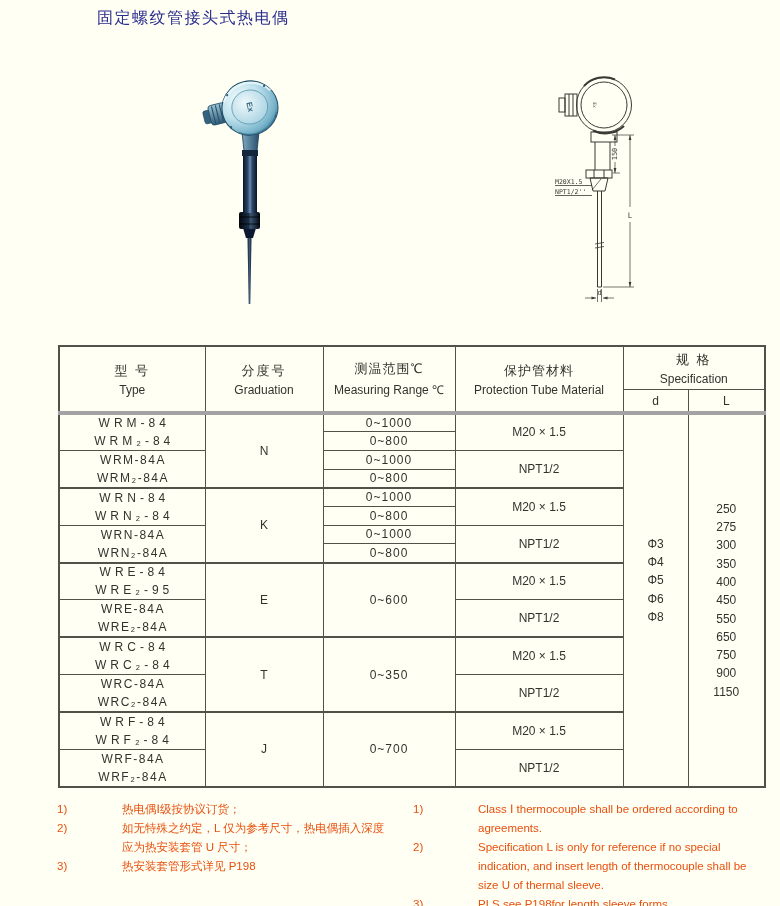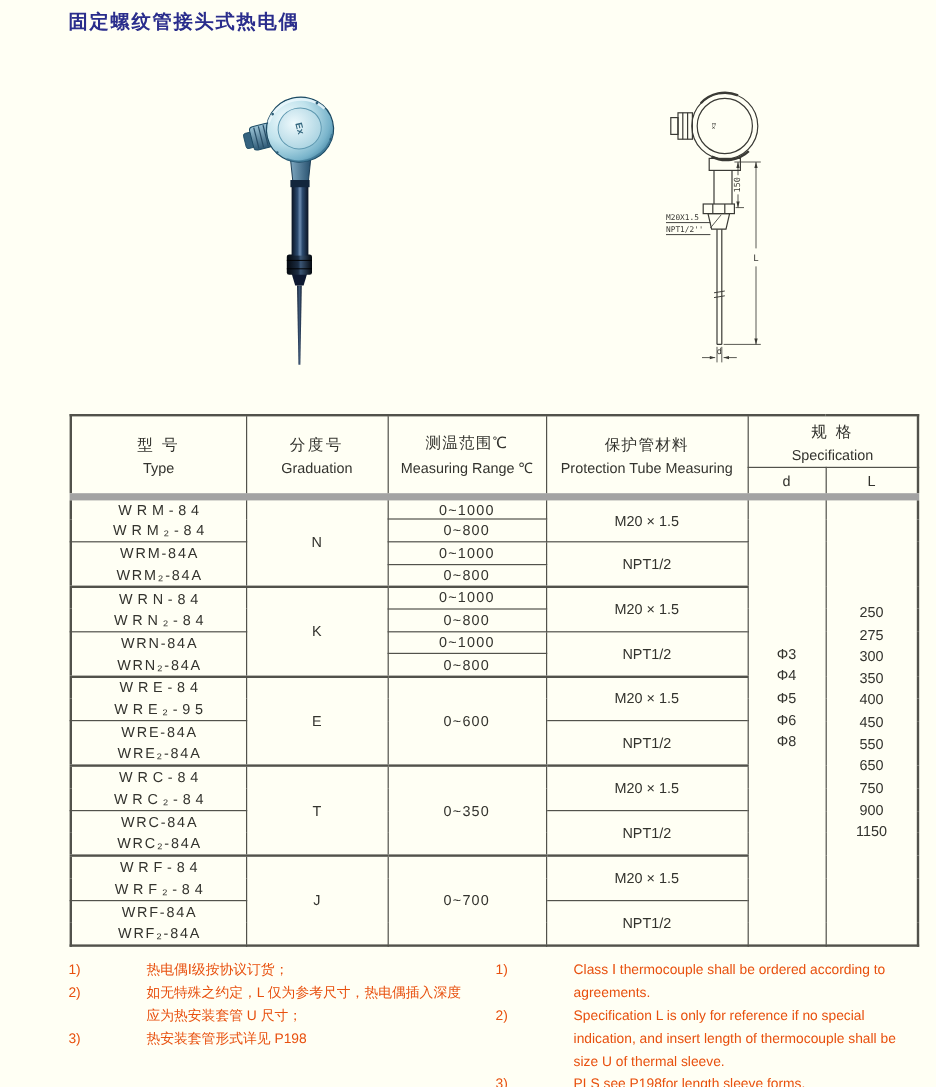"固定螺纹管接头式热电偶" .title-cn { font-weight: bold -> normal; margin-left: none -> 40px }
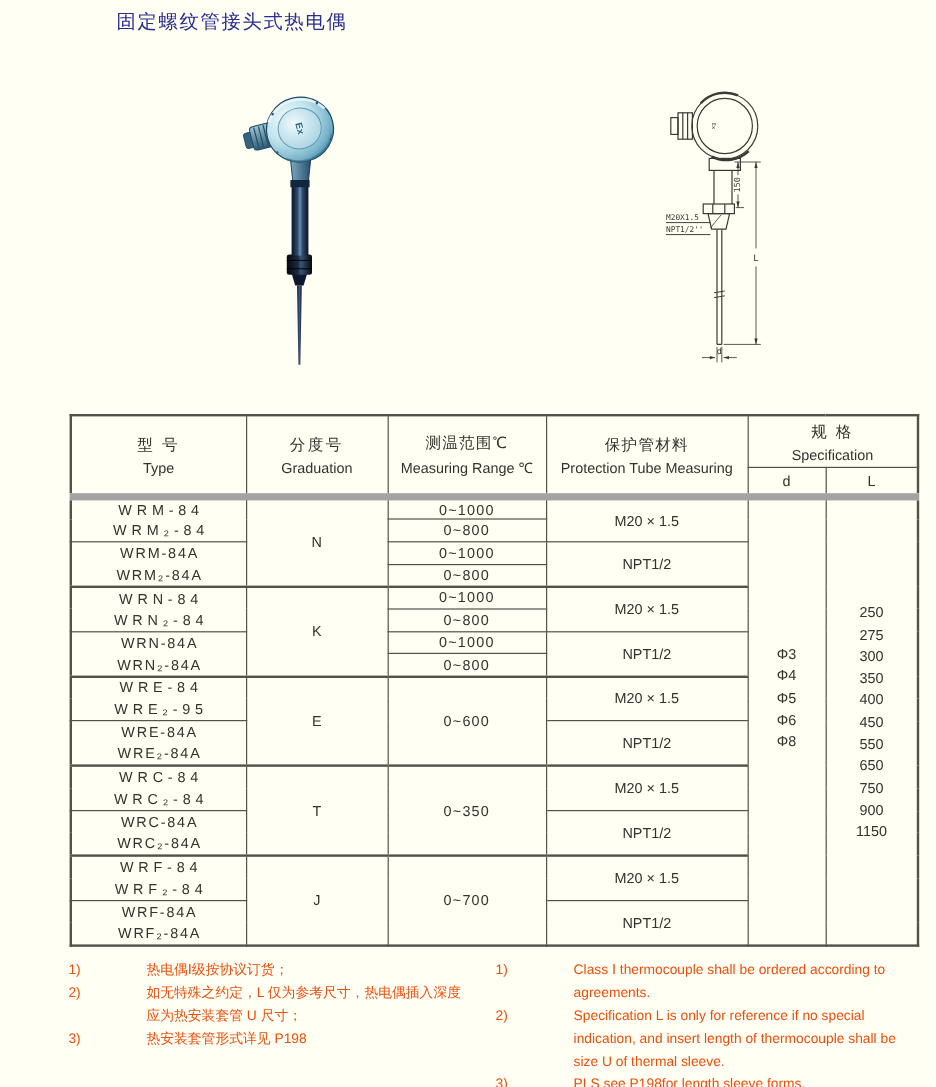"型 号" .spec thead { border-bottom: 6px solid #a3a3a3 -> 4px solid #a3a3a3 }
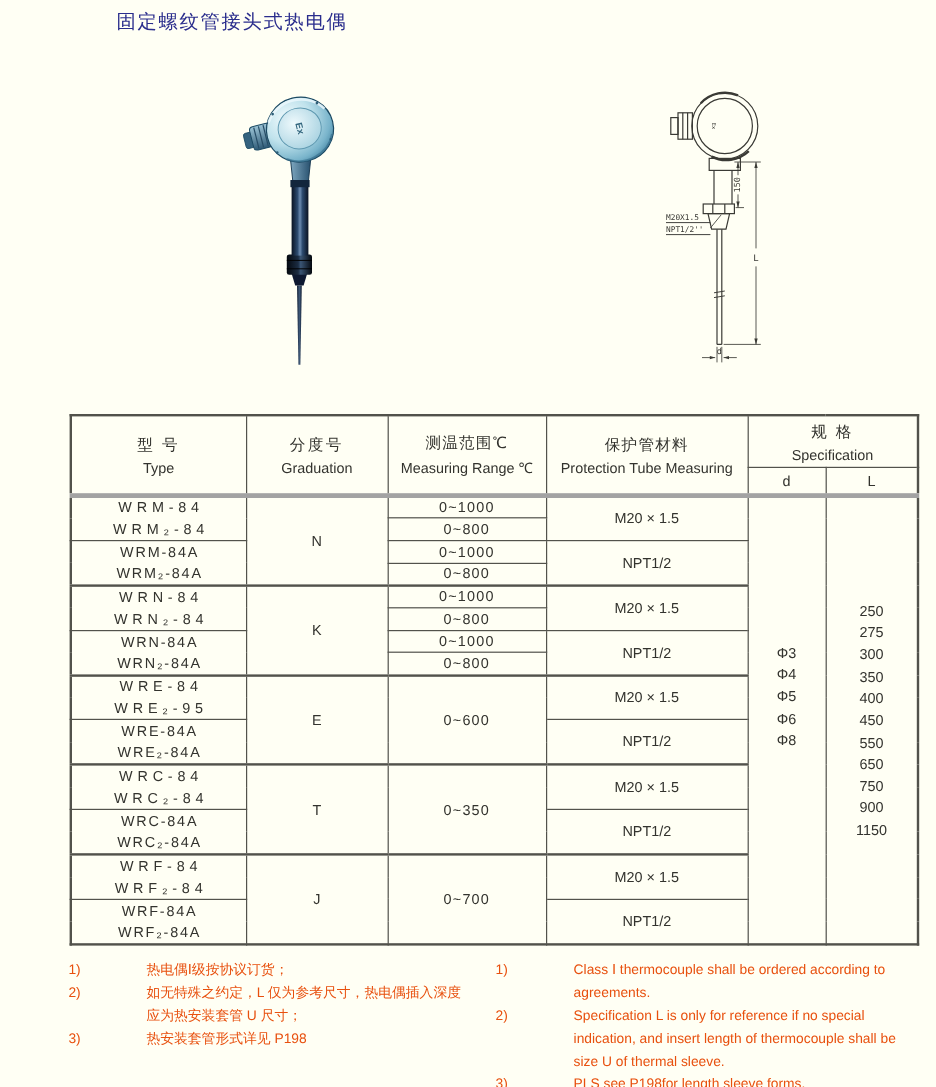"Protection Tube Measuring" div.en { text: Measuring -> Material }
